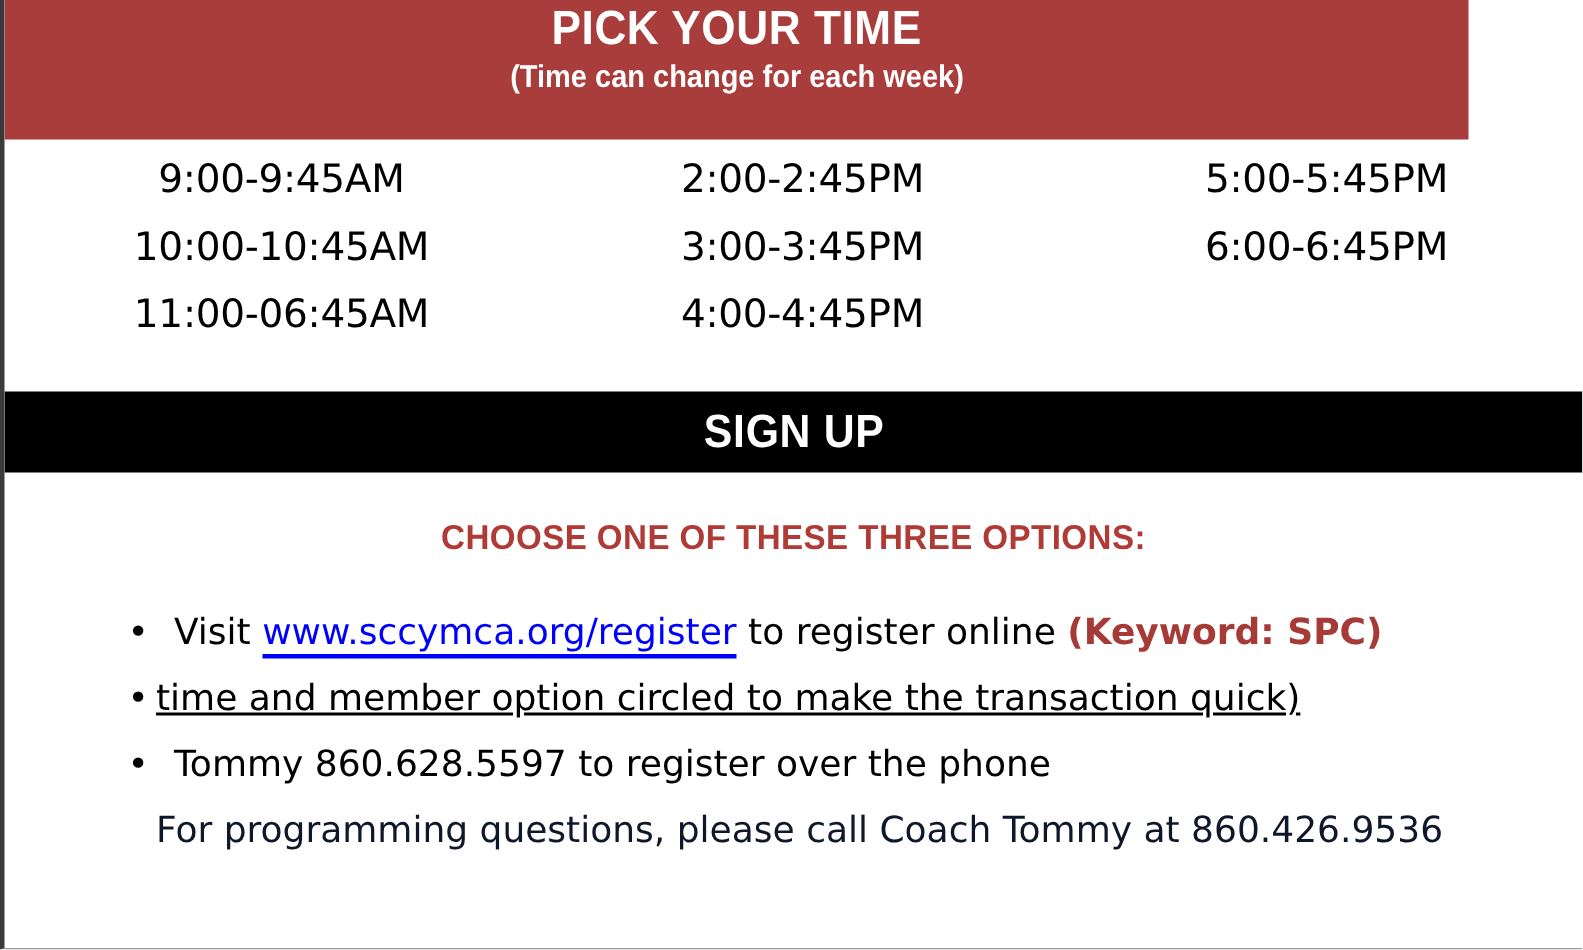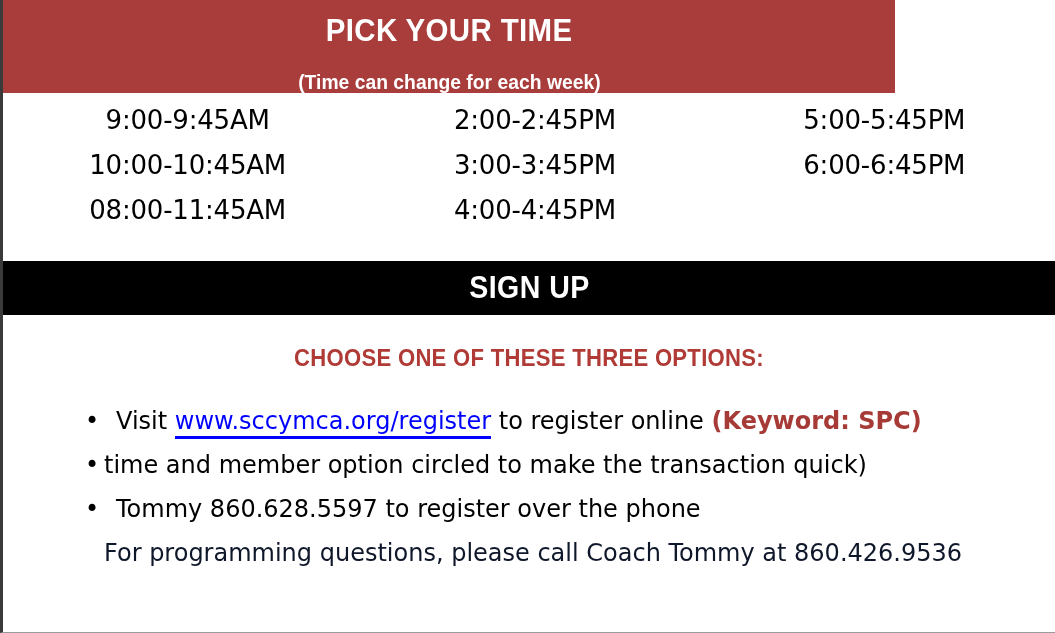"PICK YOUR TIME" .banner-top { justify-content: space-between -> flex-start; padding-top: 14px -> 2px; width: 892px -> 976px }
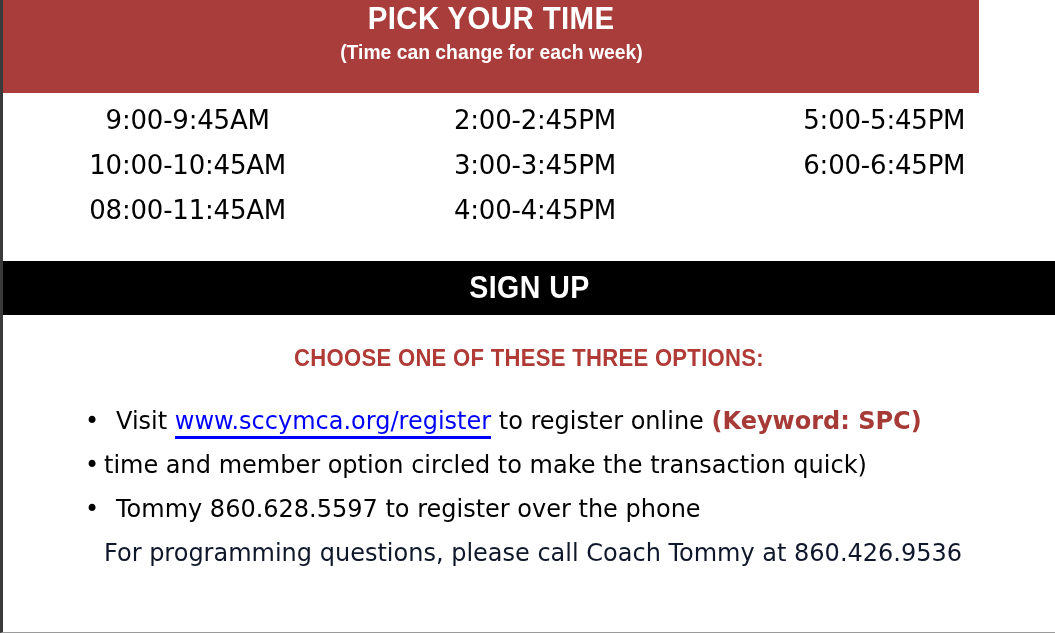"08:00-11:45AM" div.time-slot { text: 08:00-11:45AM -> 11:00-06:45AM }
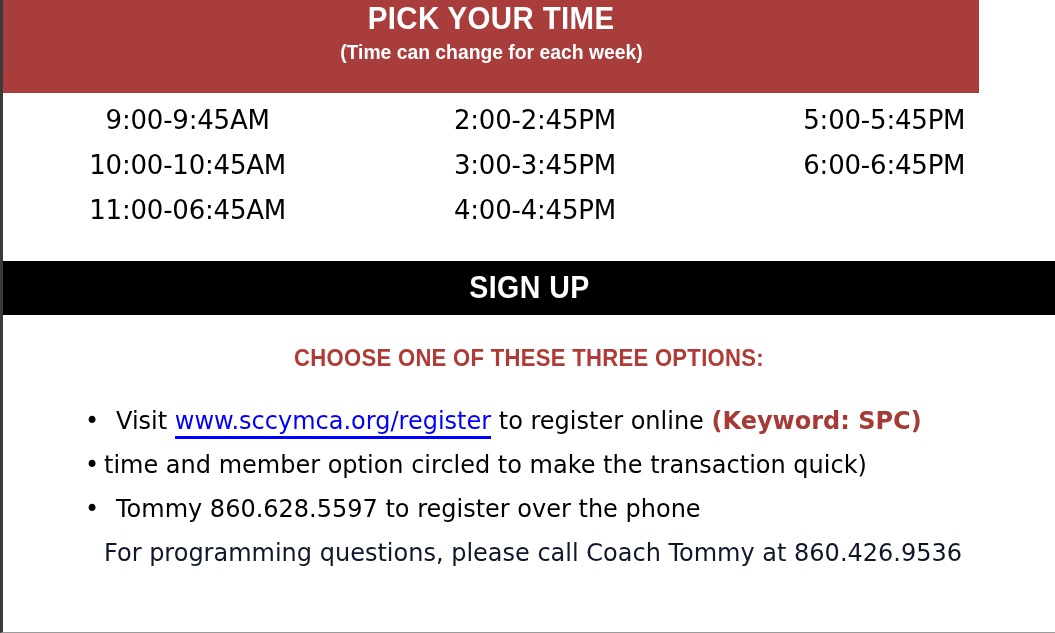"time and member option circled" .option-line-2 { text-decoration: none -> underline }
